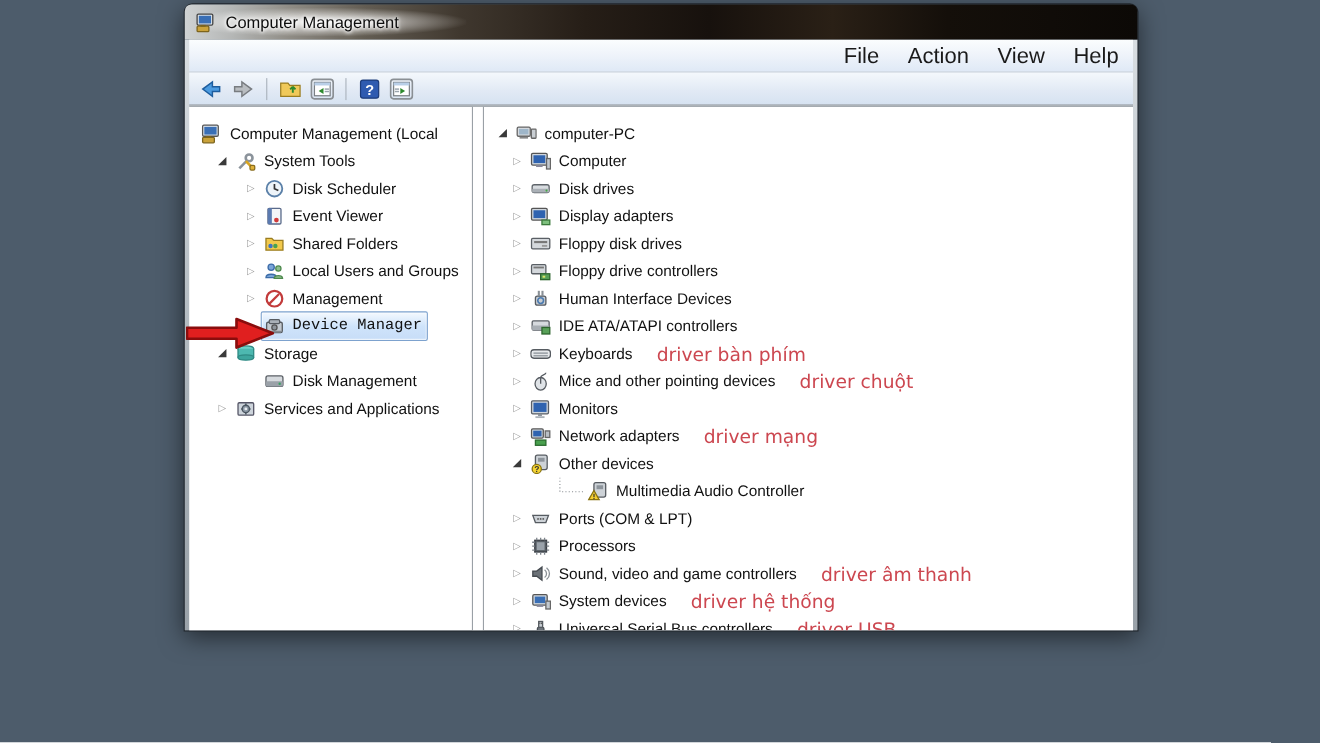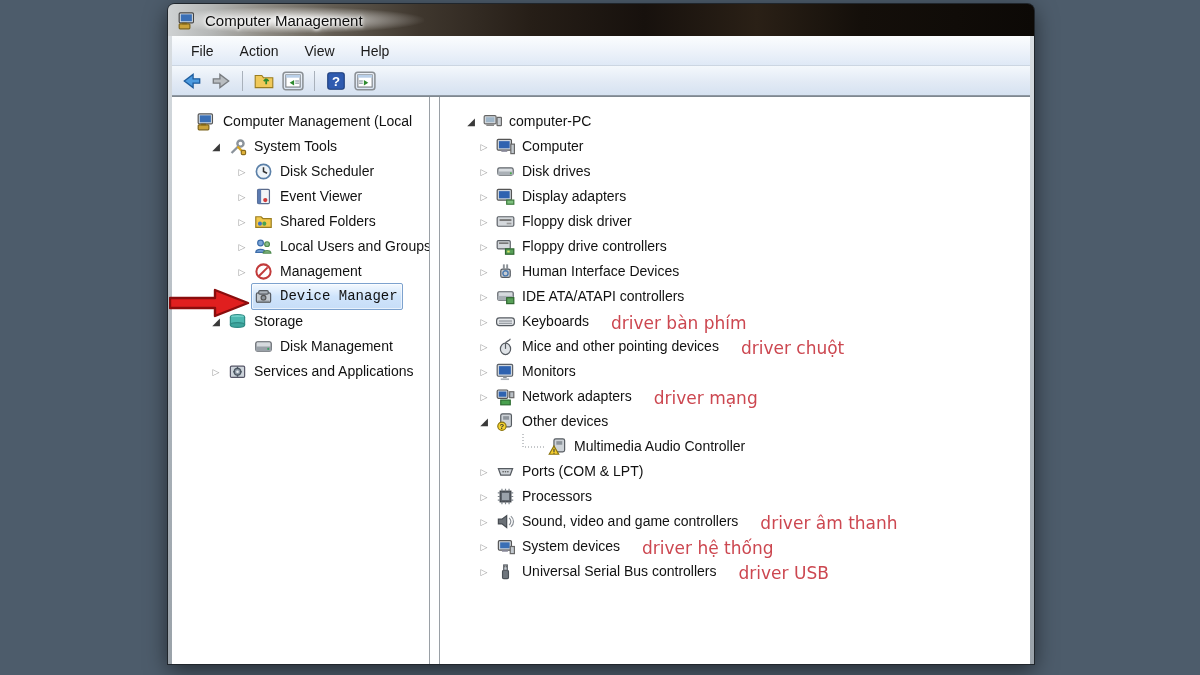"Computer Management" .window { height: 660px -> 569px }
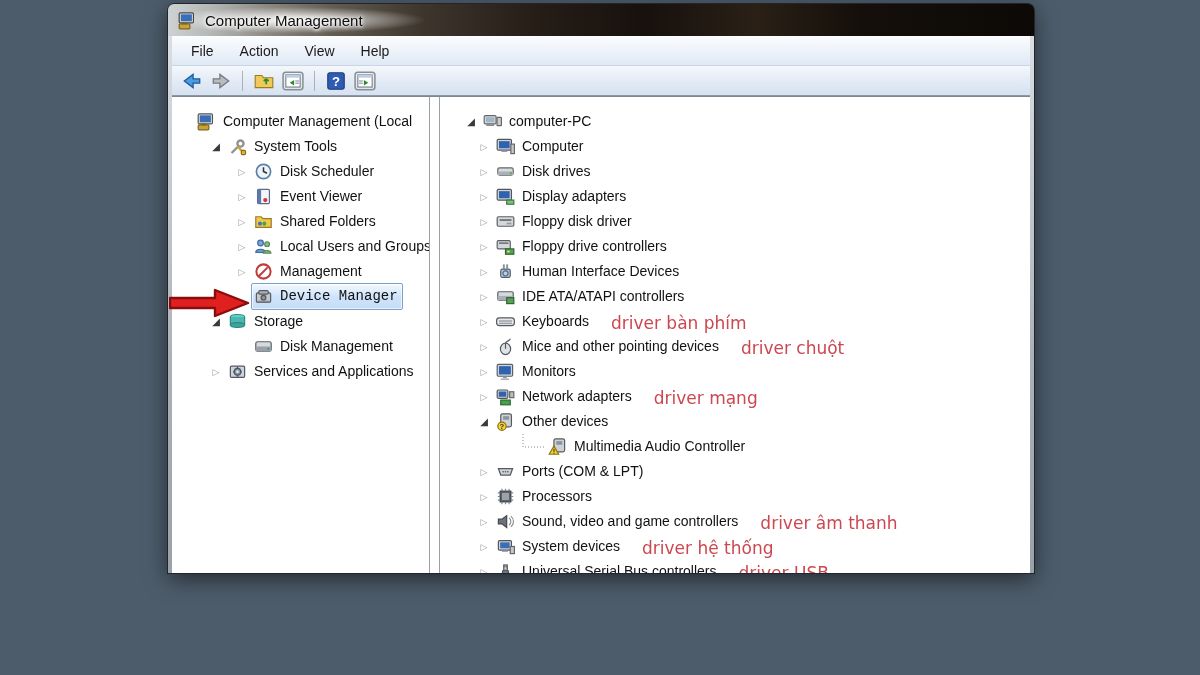"File" .menubar { font-size: 14px -> 20px; justify-content: none -> flex-end }
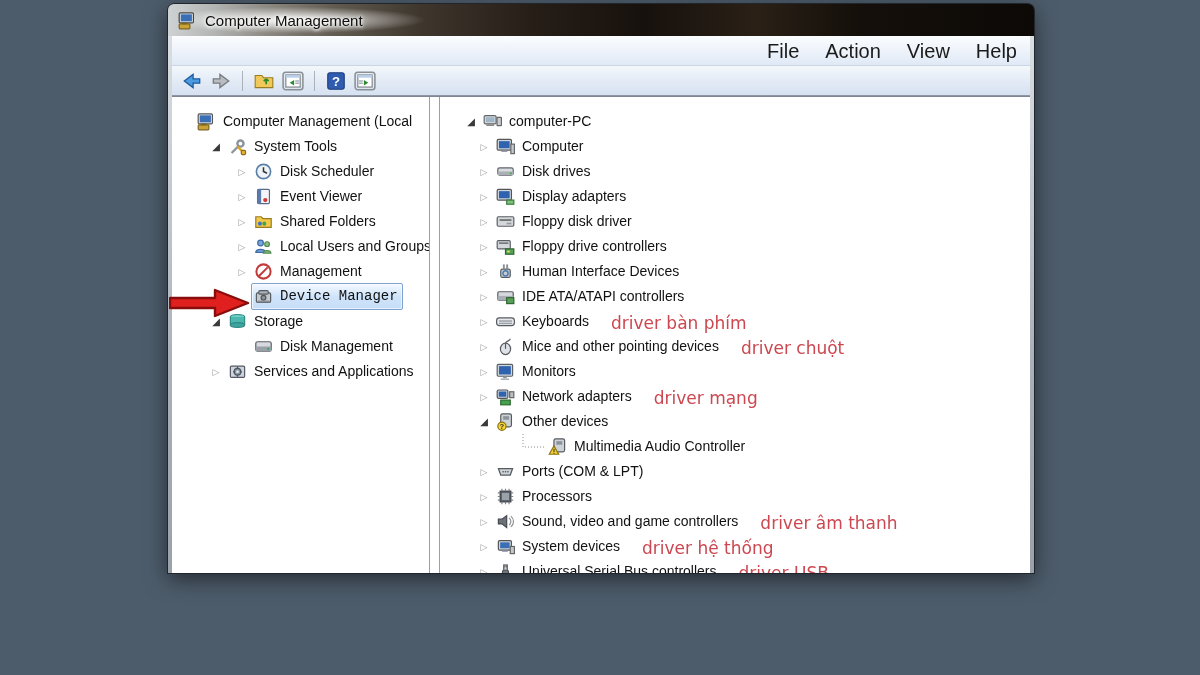"Computer Management (Local" .pane { padding-left: 22px -> 8px }
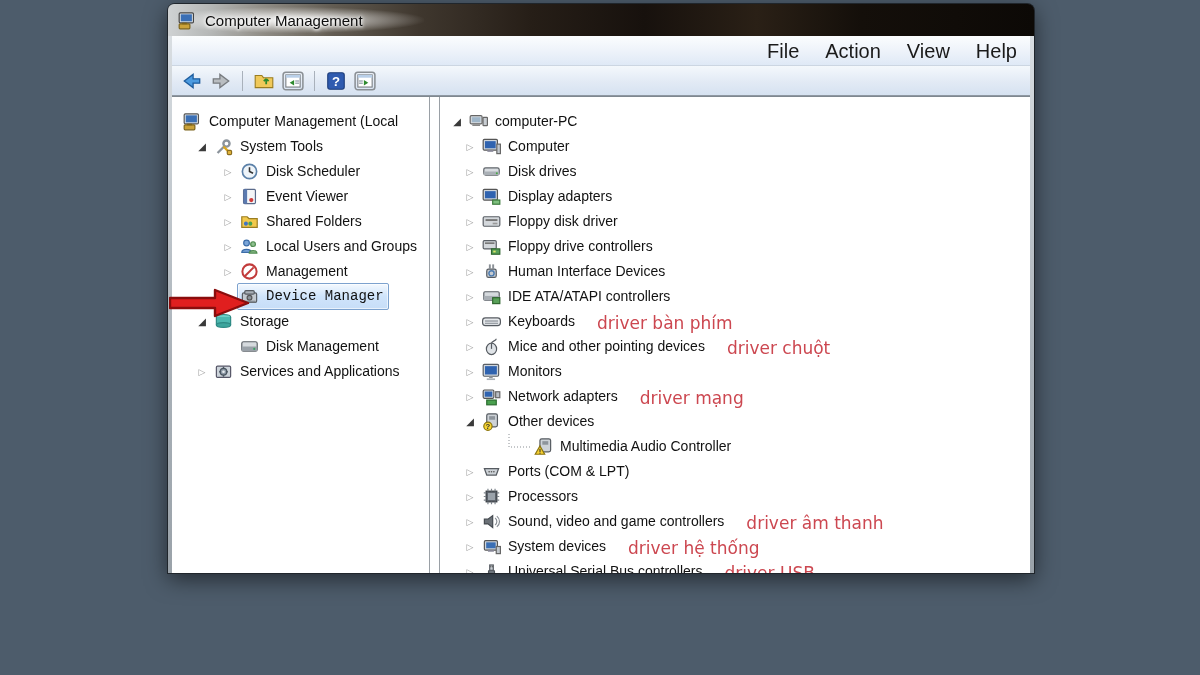"Floppy disk driver" span.label { text: driver -> drives }
